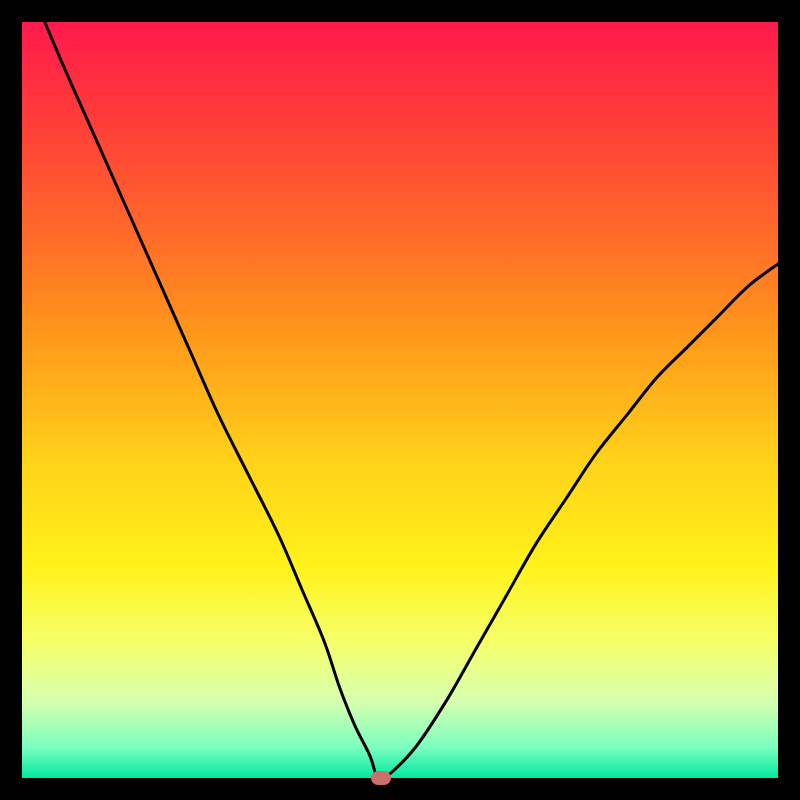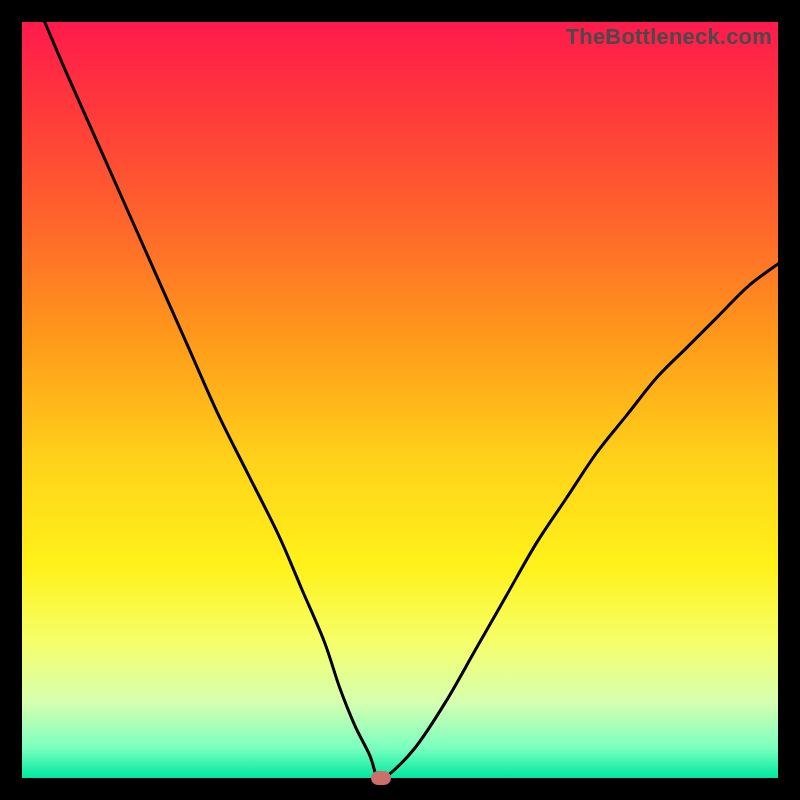"TheBottleneck.com" div.watermark { html: <div>TheBottleneck.com</div> -> none }
